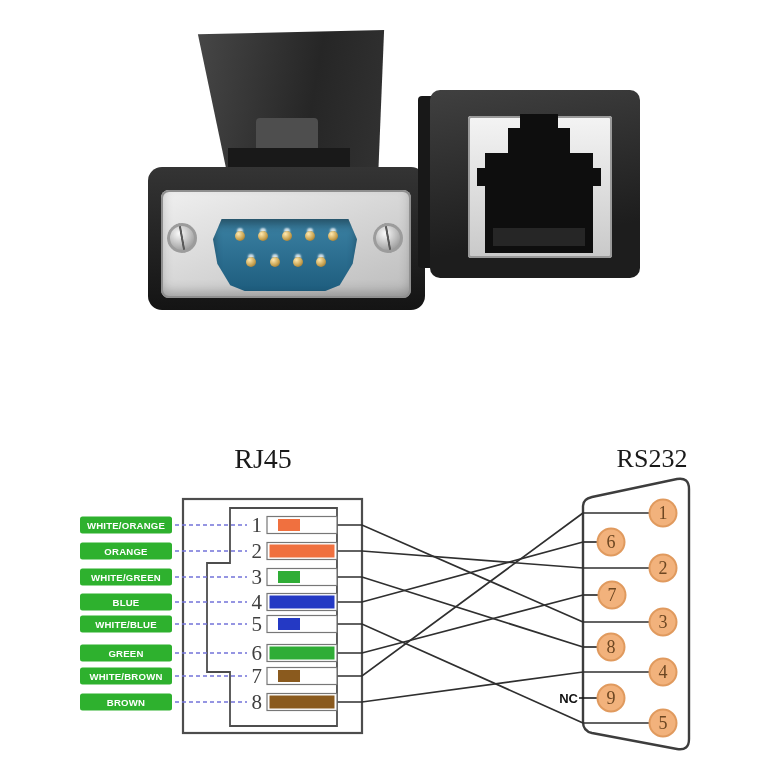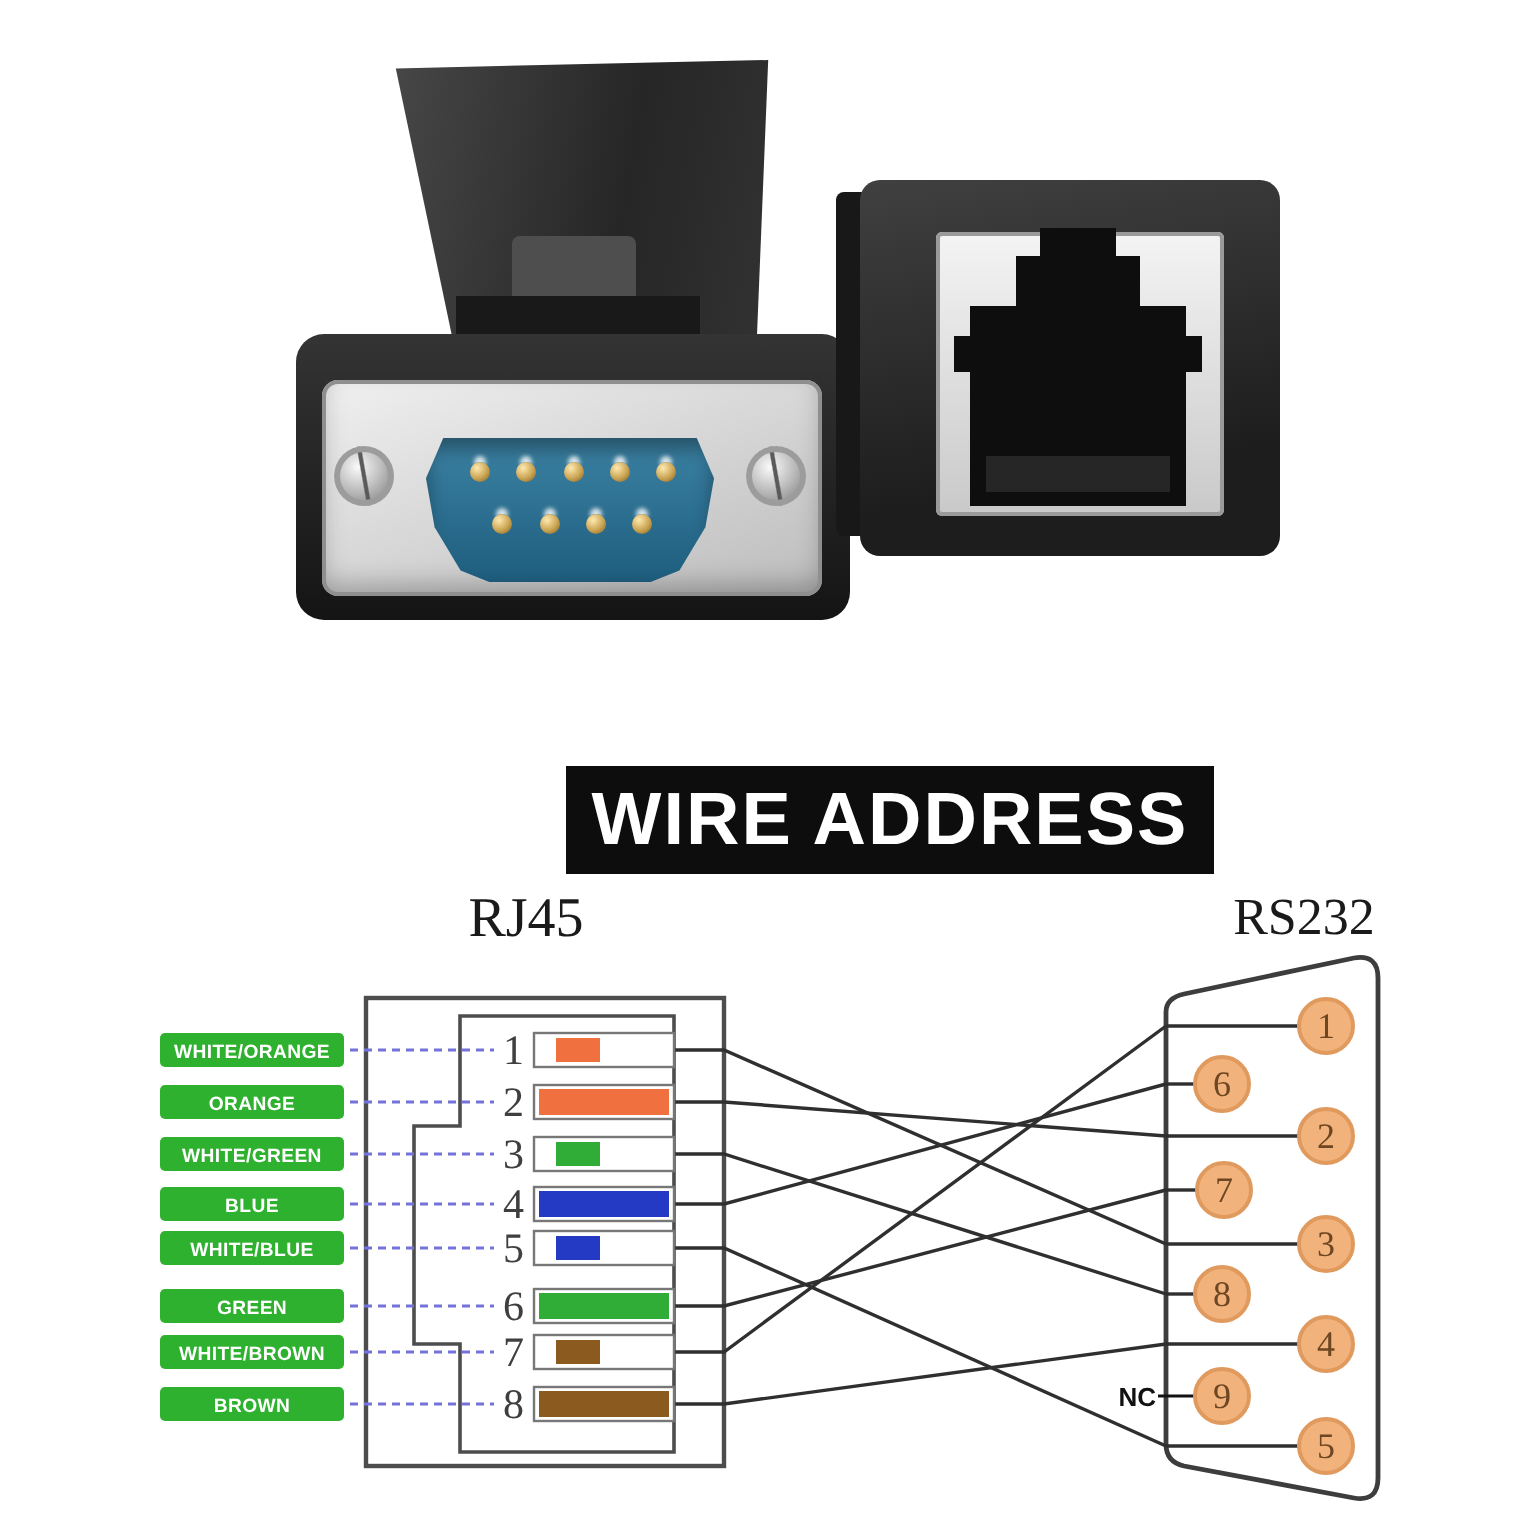"WIRE ADDRESS" div.abs { html: <div> <span>WIRE ADDRESS</span> </div> -> none }
